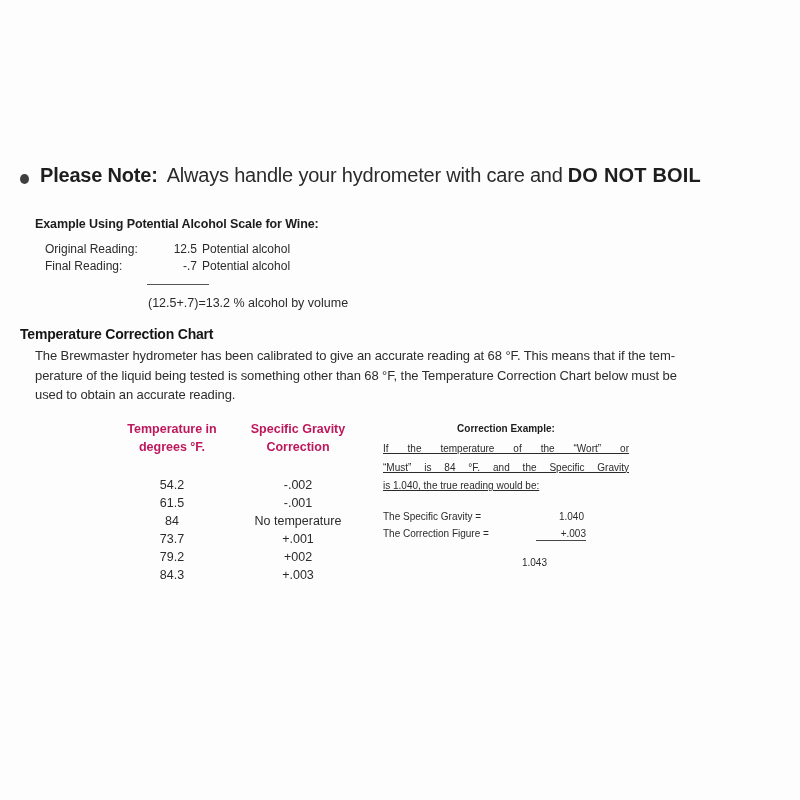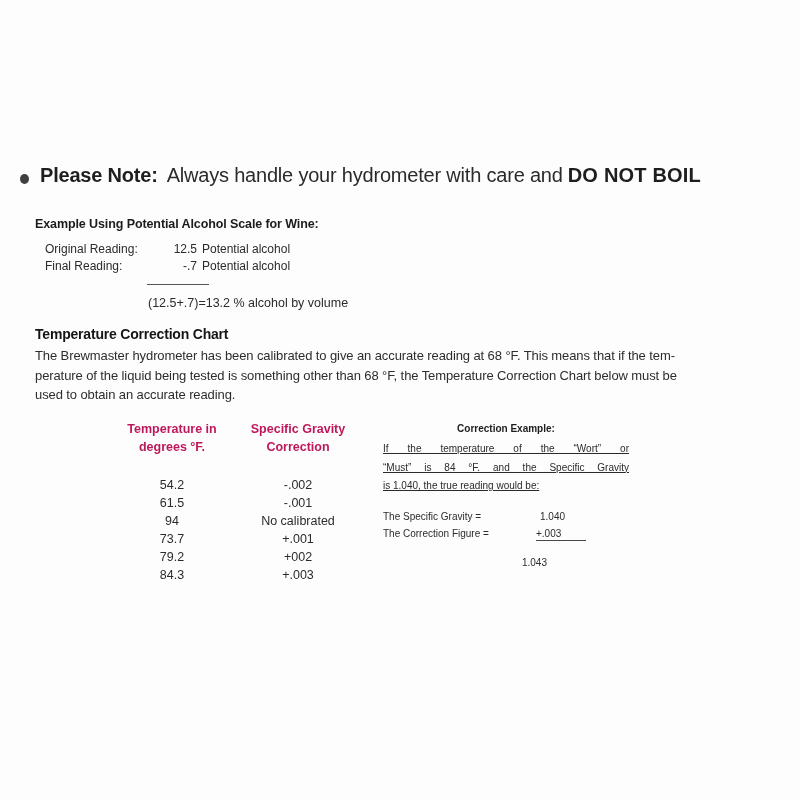"Temperature Correction Chart" .tcc-title { left: 35px -> 20px }
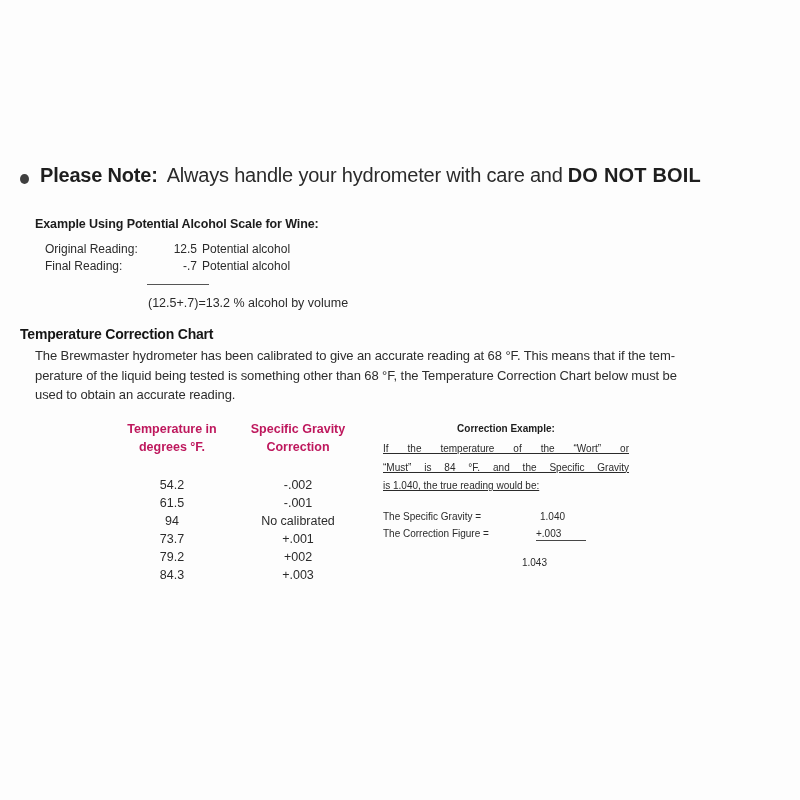"94" span.t-c1 { text: 94 -> 84 }
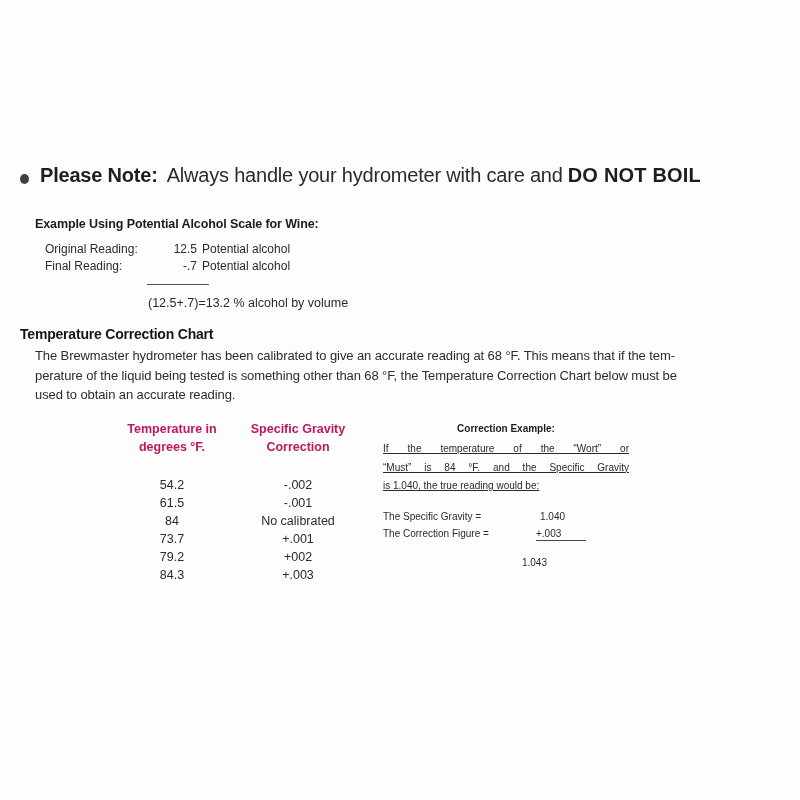"No calibrated" span.t-c2 { text: calibrated -> temperature }
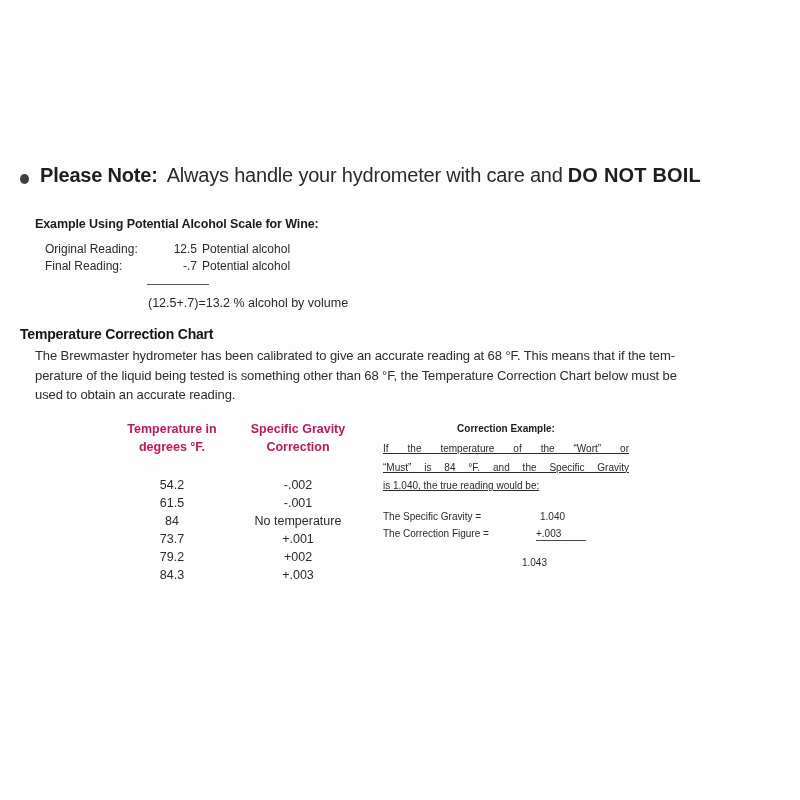"1.040" .eq-value { text-align: left -> right }
